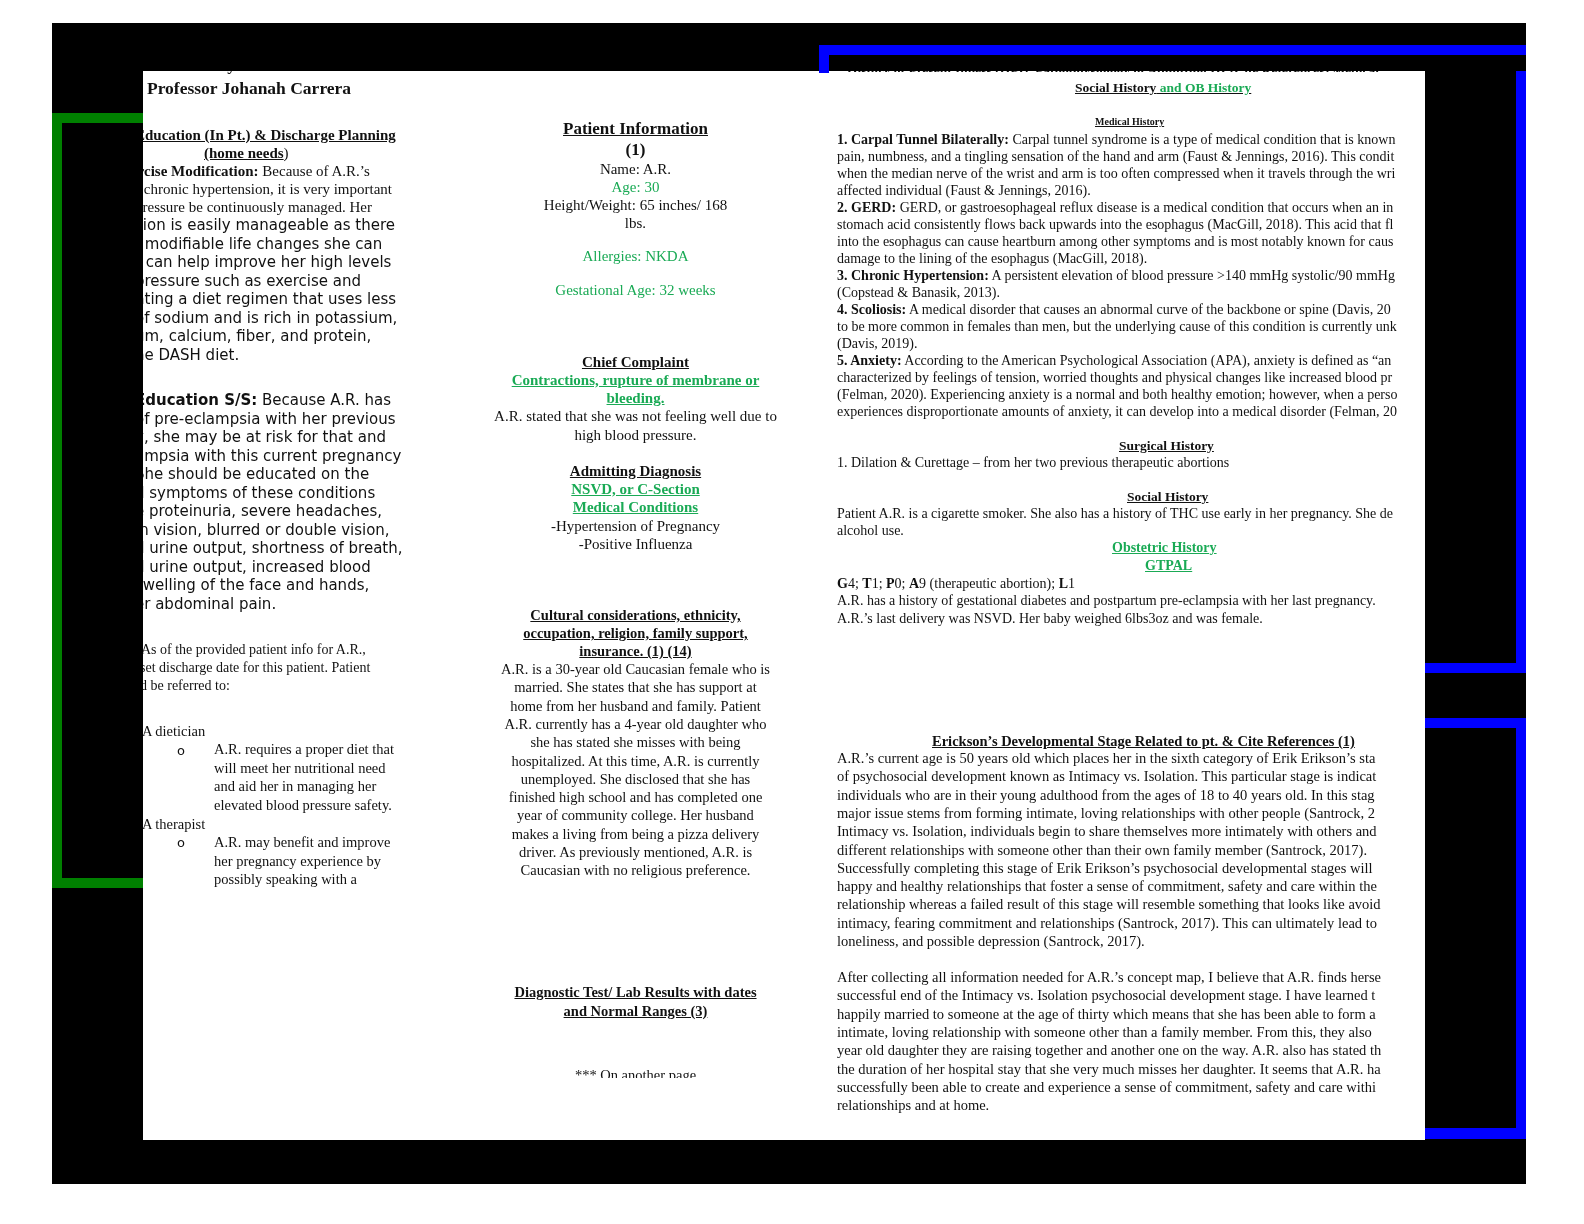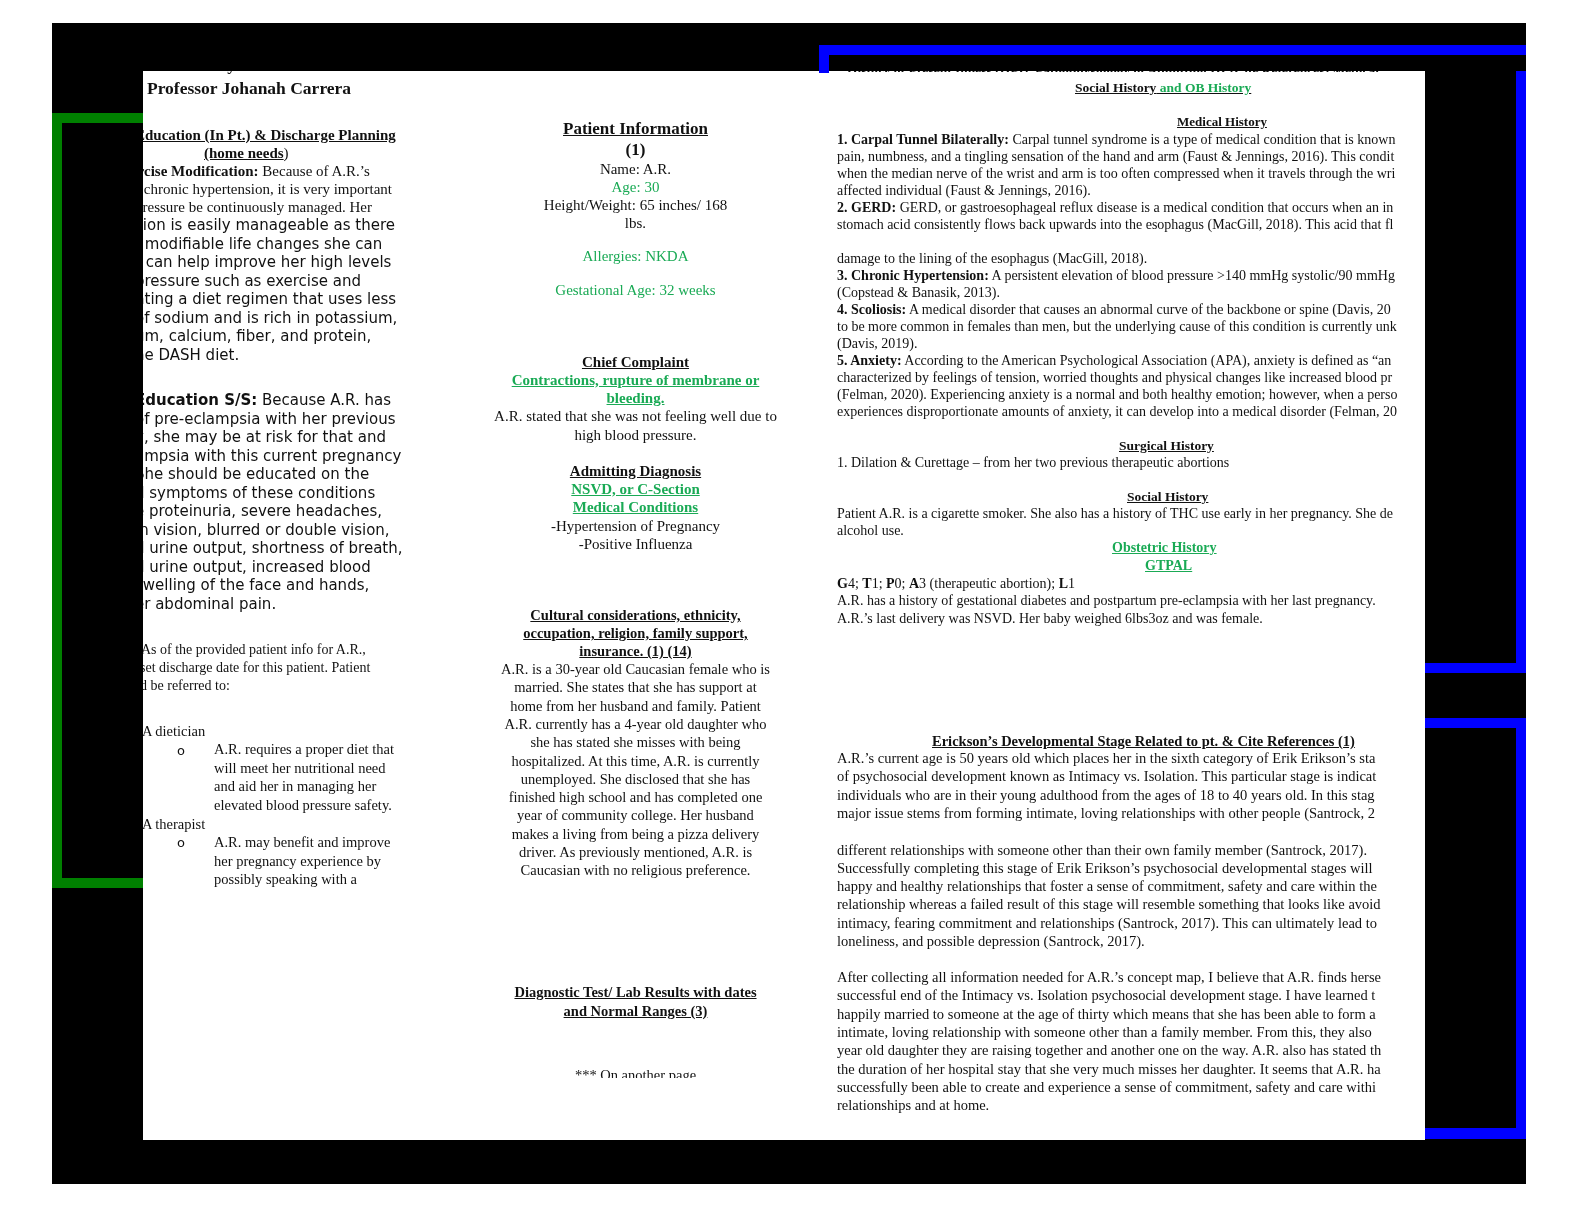"Medical History" div.abs { font-size: 13px -> 10px; left: 1034px -> 952px }
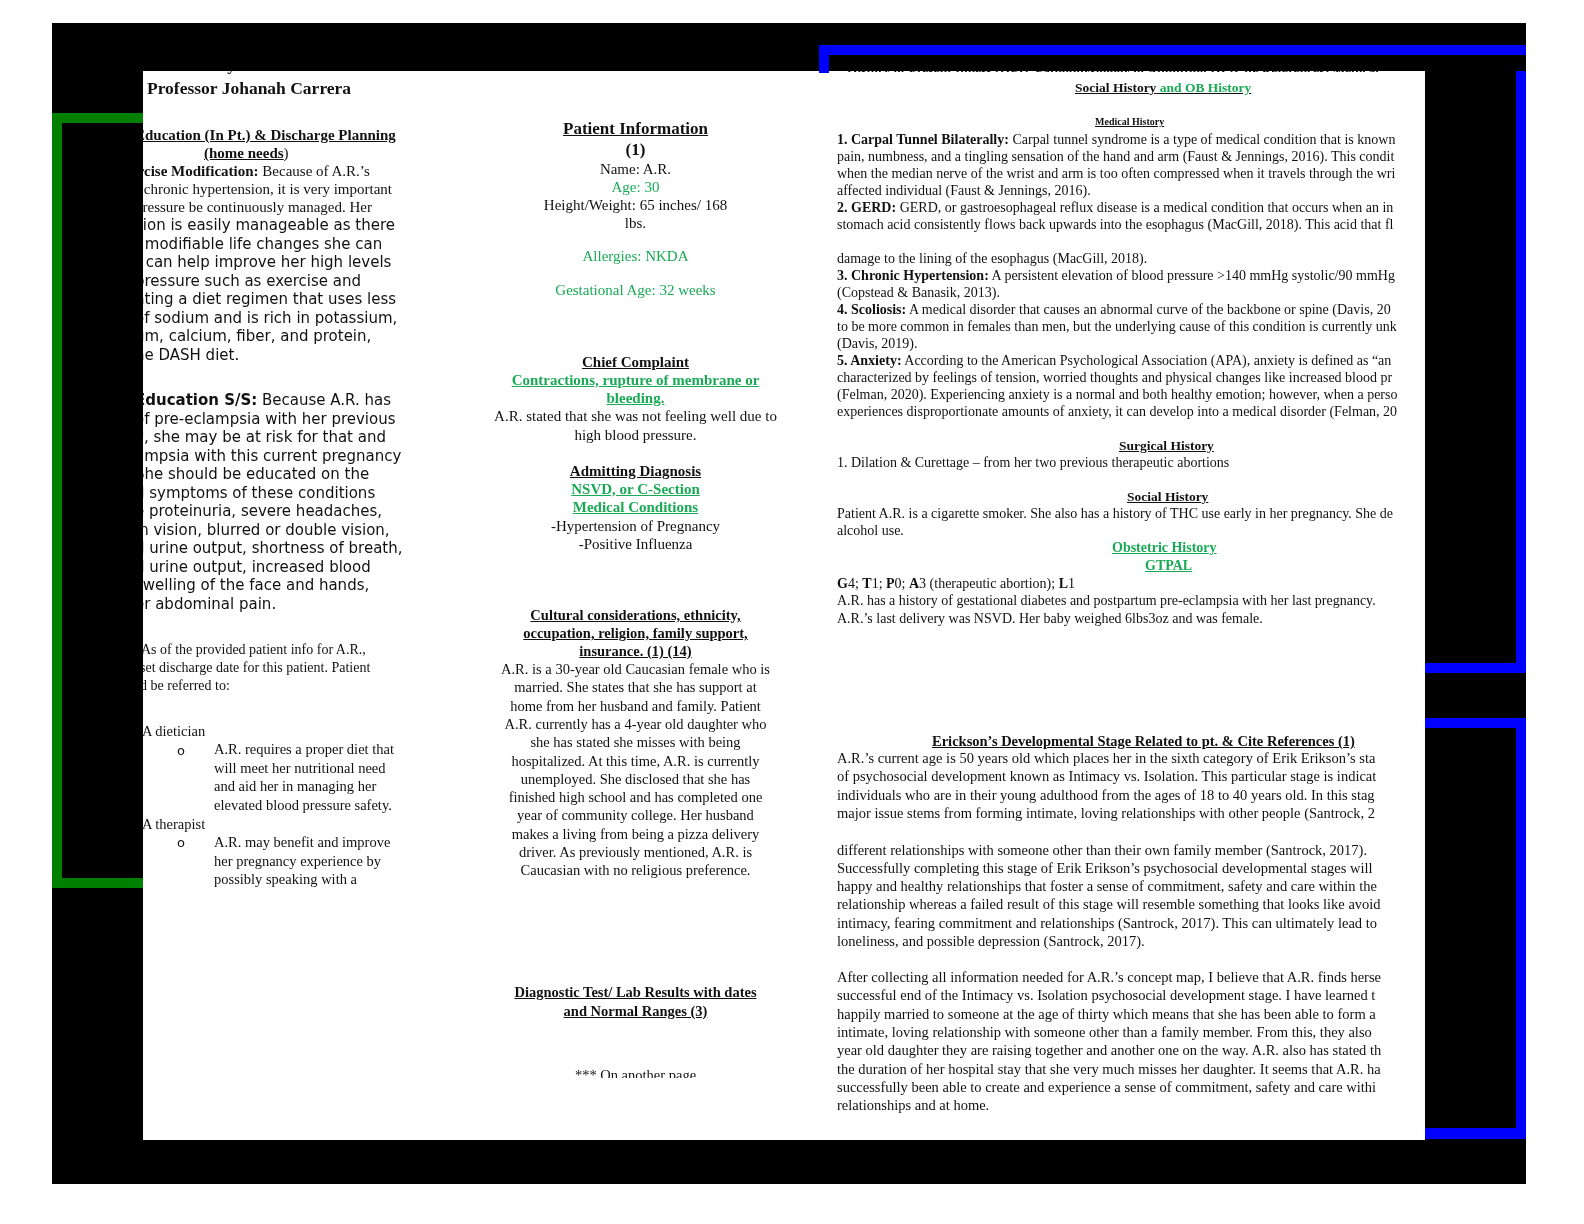"into the esophagus can cause" div.abs { html: none -> <div>into the esophagus can cause heartburn among other symptoms and is most notably known for caus</div> }
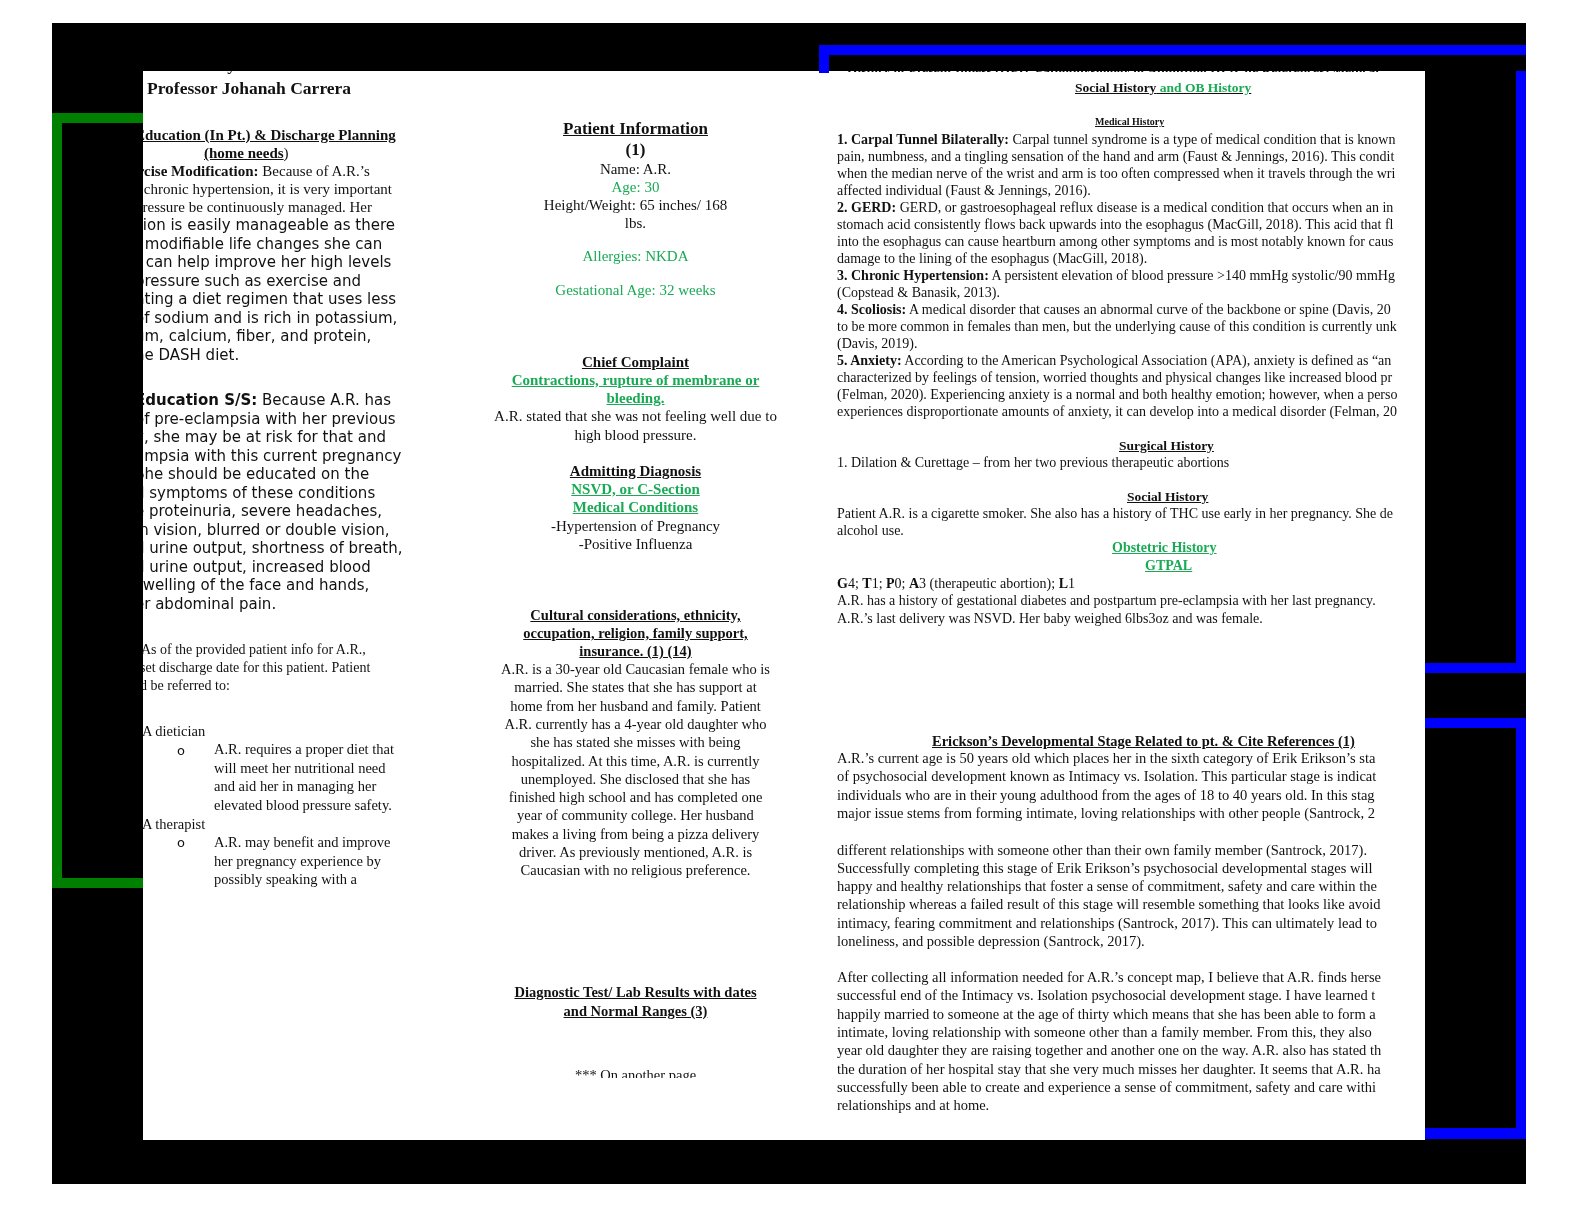"3 (therapeutic abortion);" span { text: 3 -> 9 }
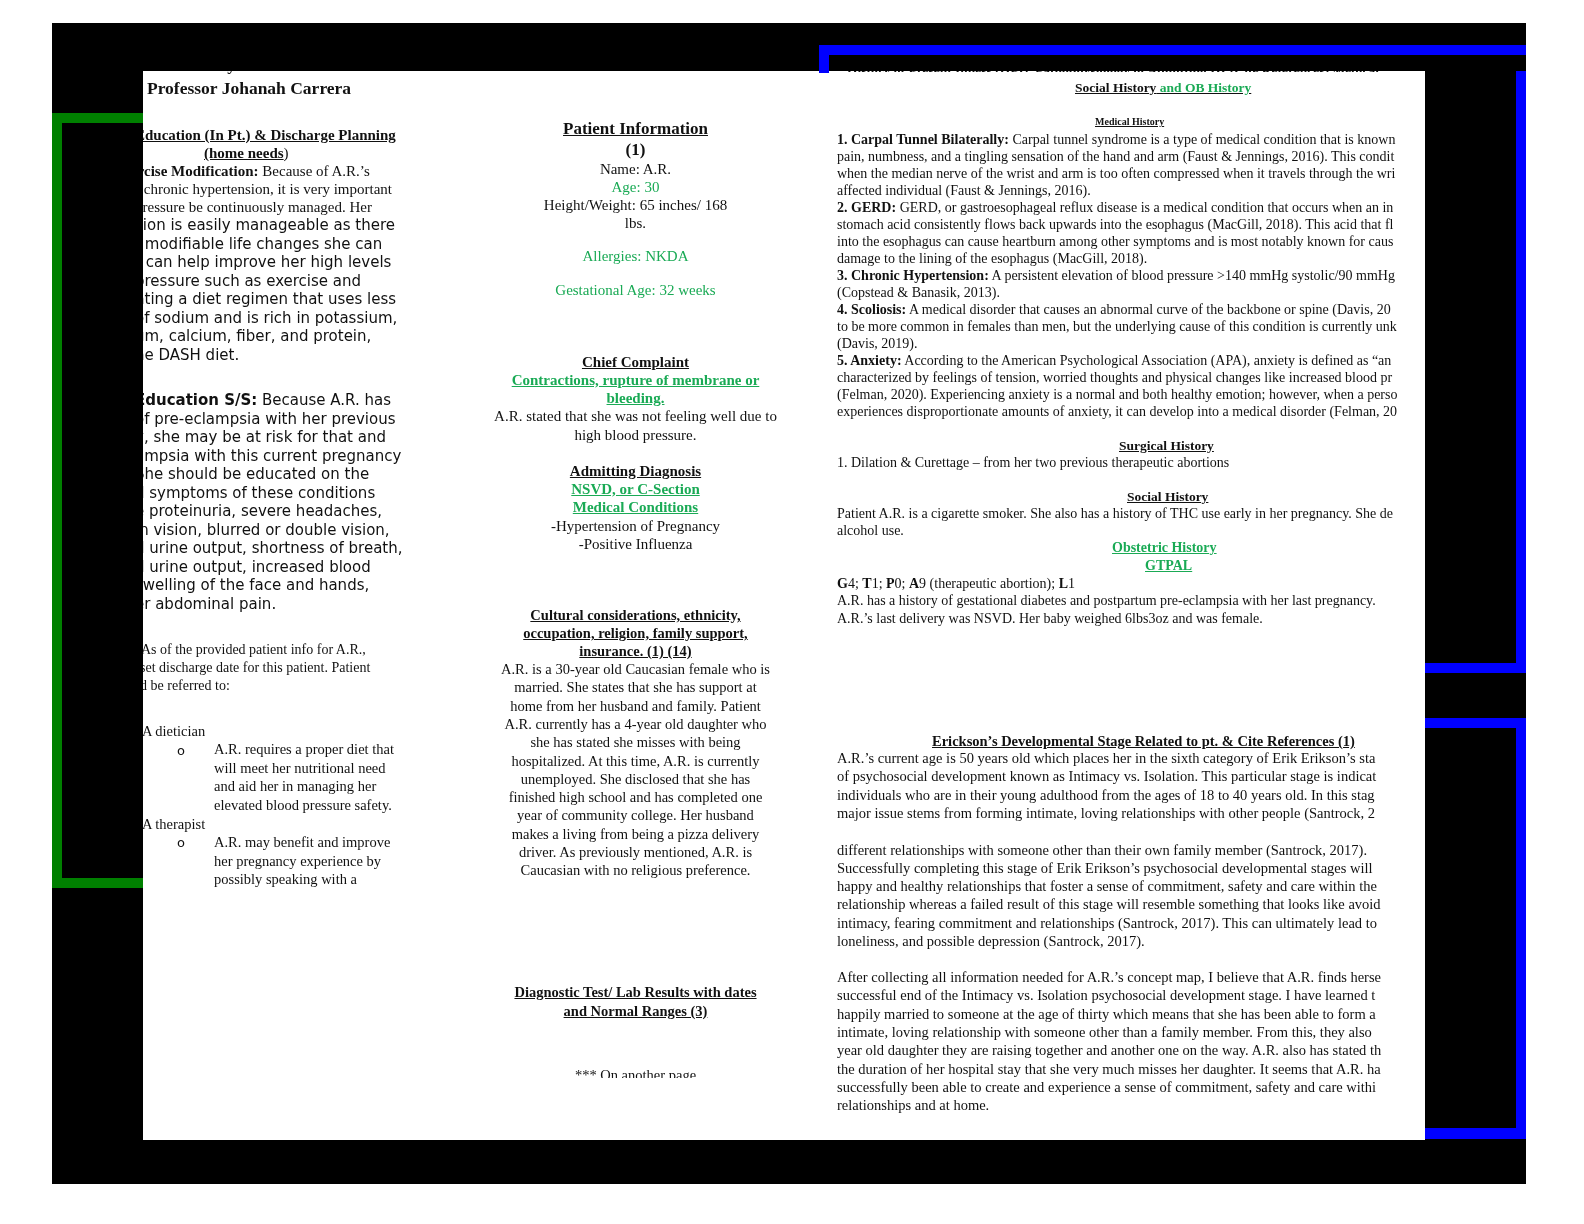"Intimacy vs. Isolation, individuals" div.abs { html: none -> <div>Intimacy vs. Isolation, individuals begin to share themselves more intimately with others and</div> }
